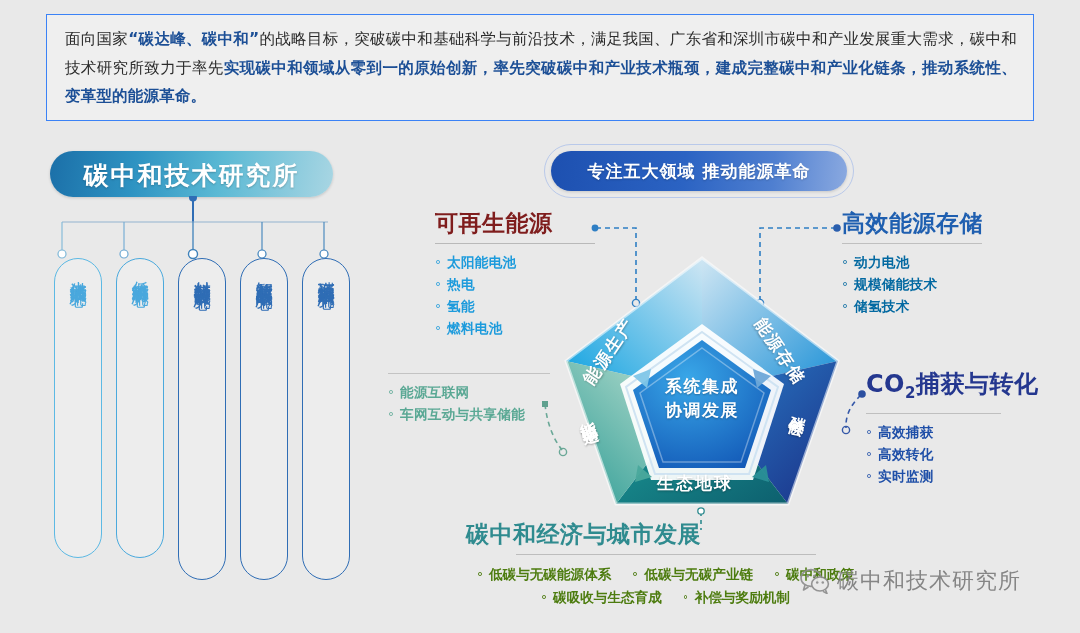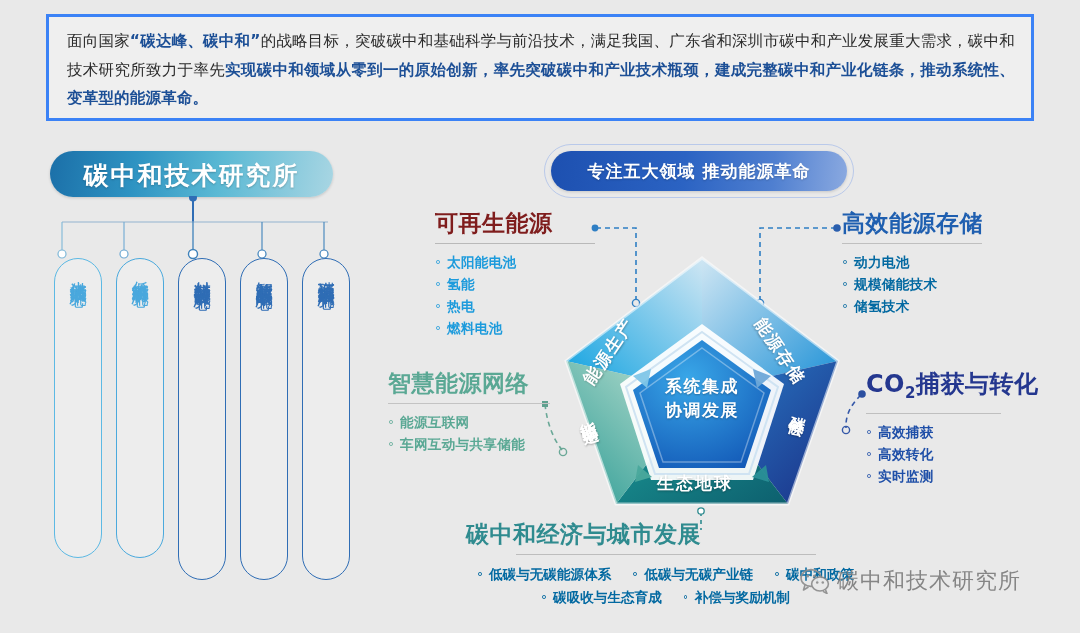"面向国家“碳达峰、碳中和”的战略目标，突破碳中和基础科学与前沿技术，满足我国、广" .intro-box { border: 3px solid #3b82f6 -> 1px solid #3b82f6 }
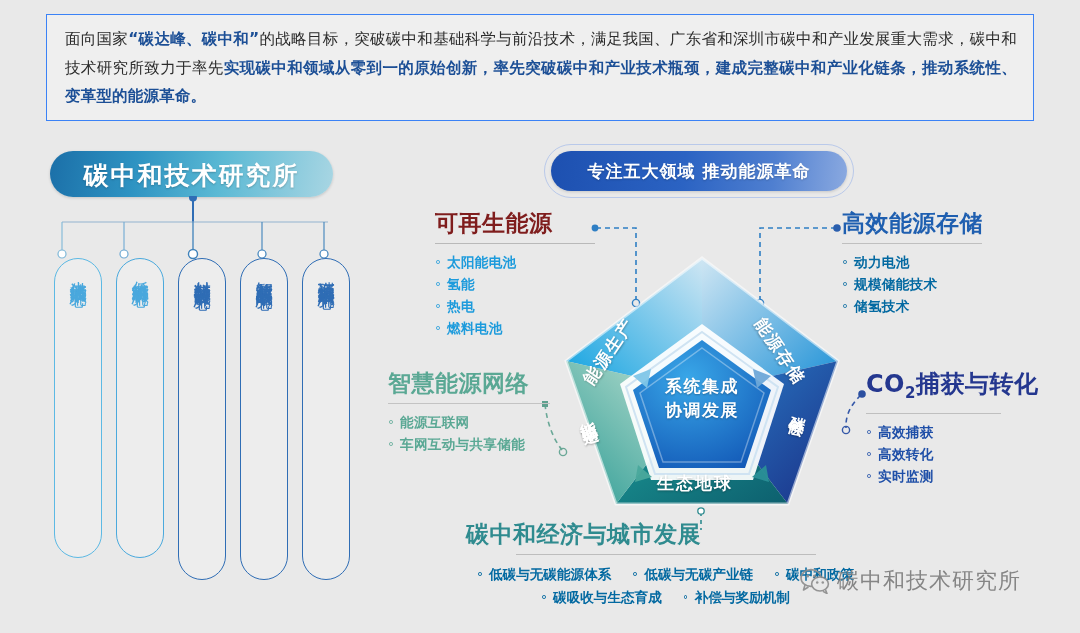"氢能" li { order: before "热电" -> after "热电" }
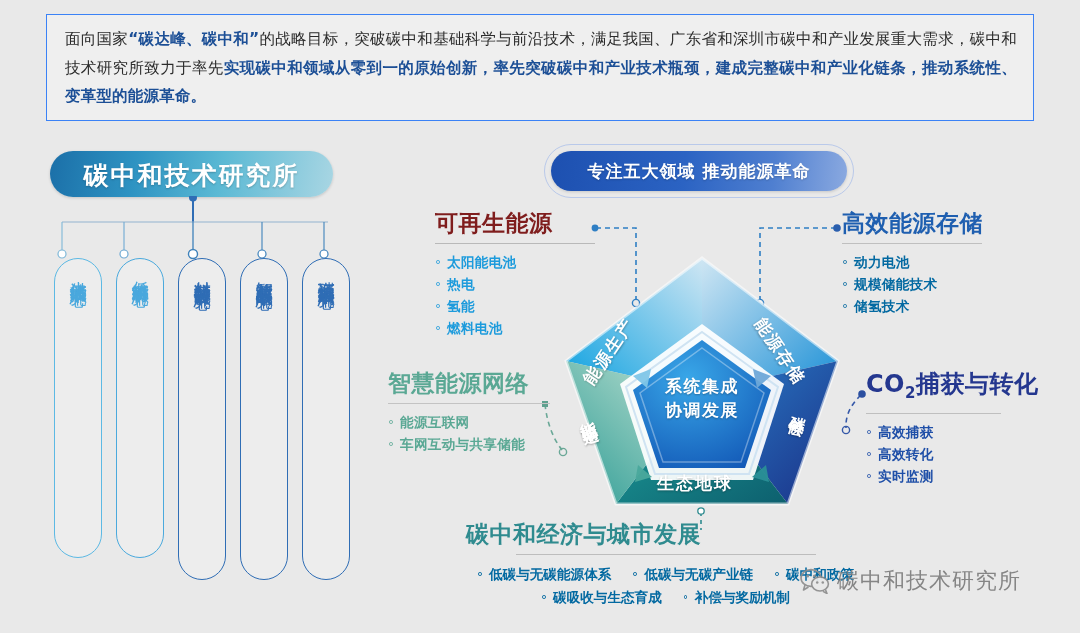"智慧能源网络" h3 { html: <h3>智慧能源网络</h3> -> none }
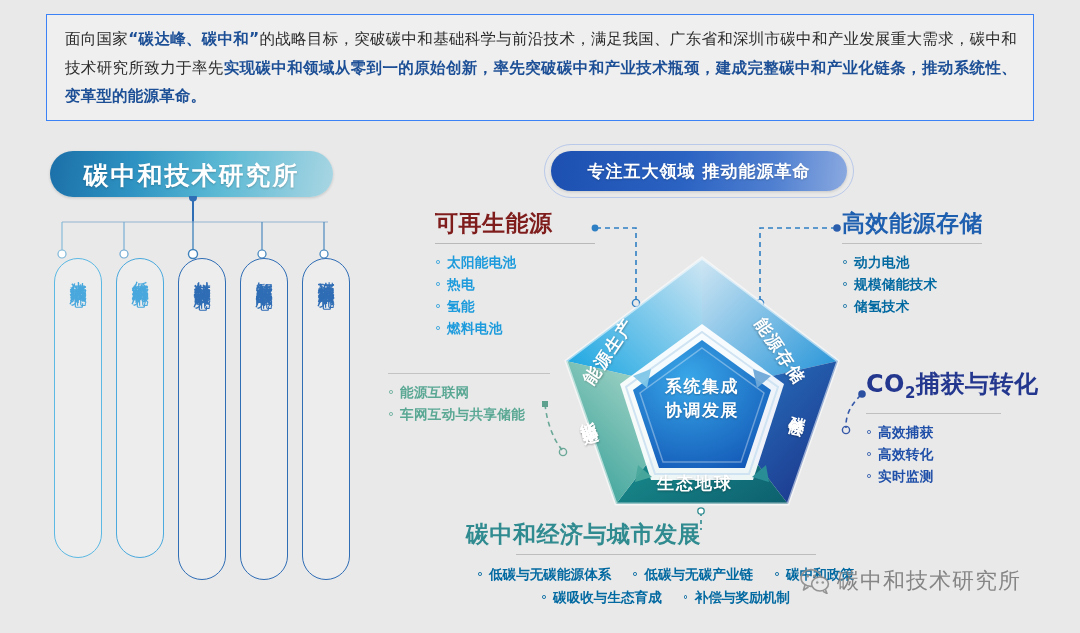"低碳与无碳能源体系" .econ-row span { color: #0369a1 -> #4d7c0f }
